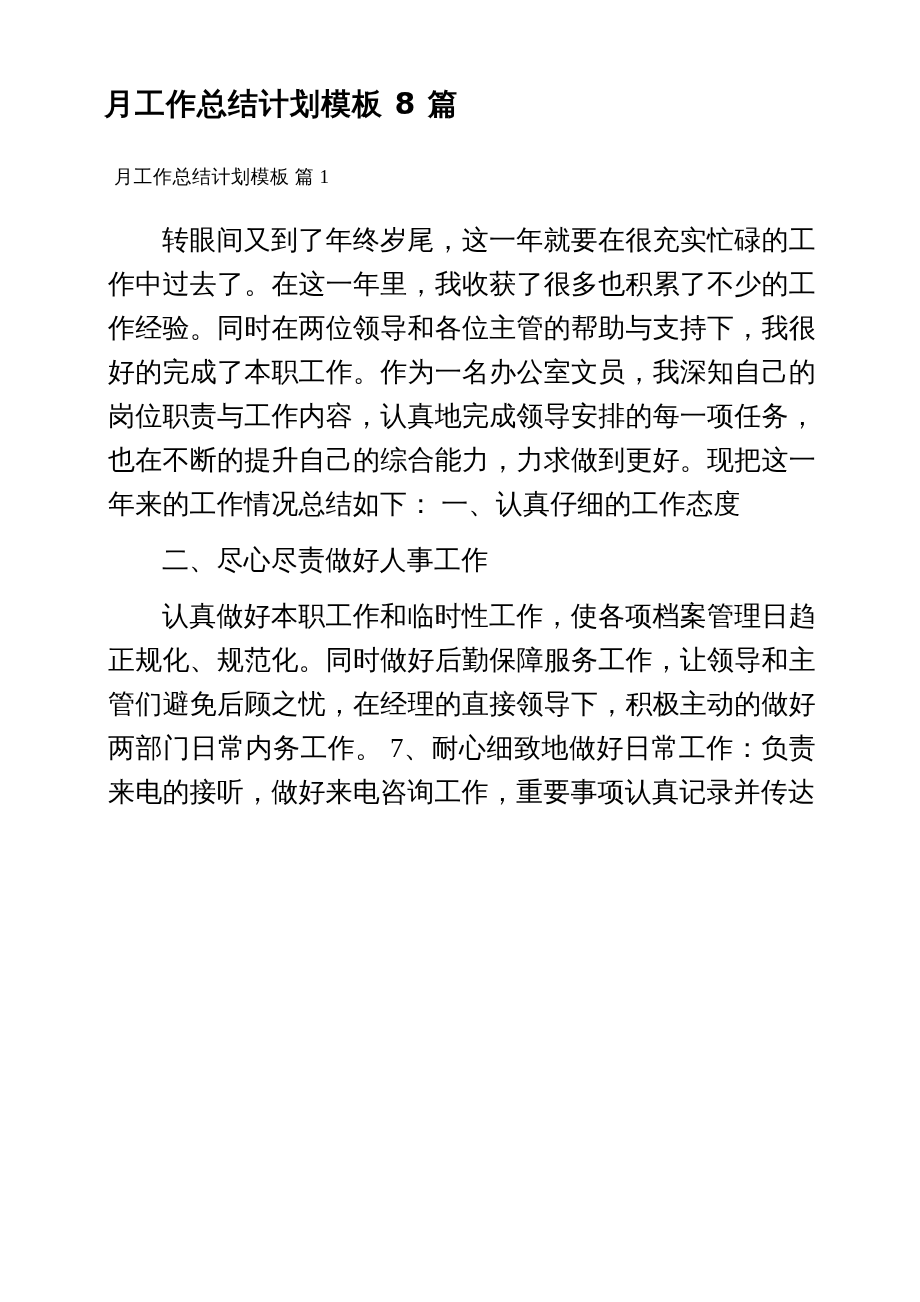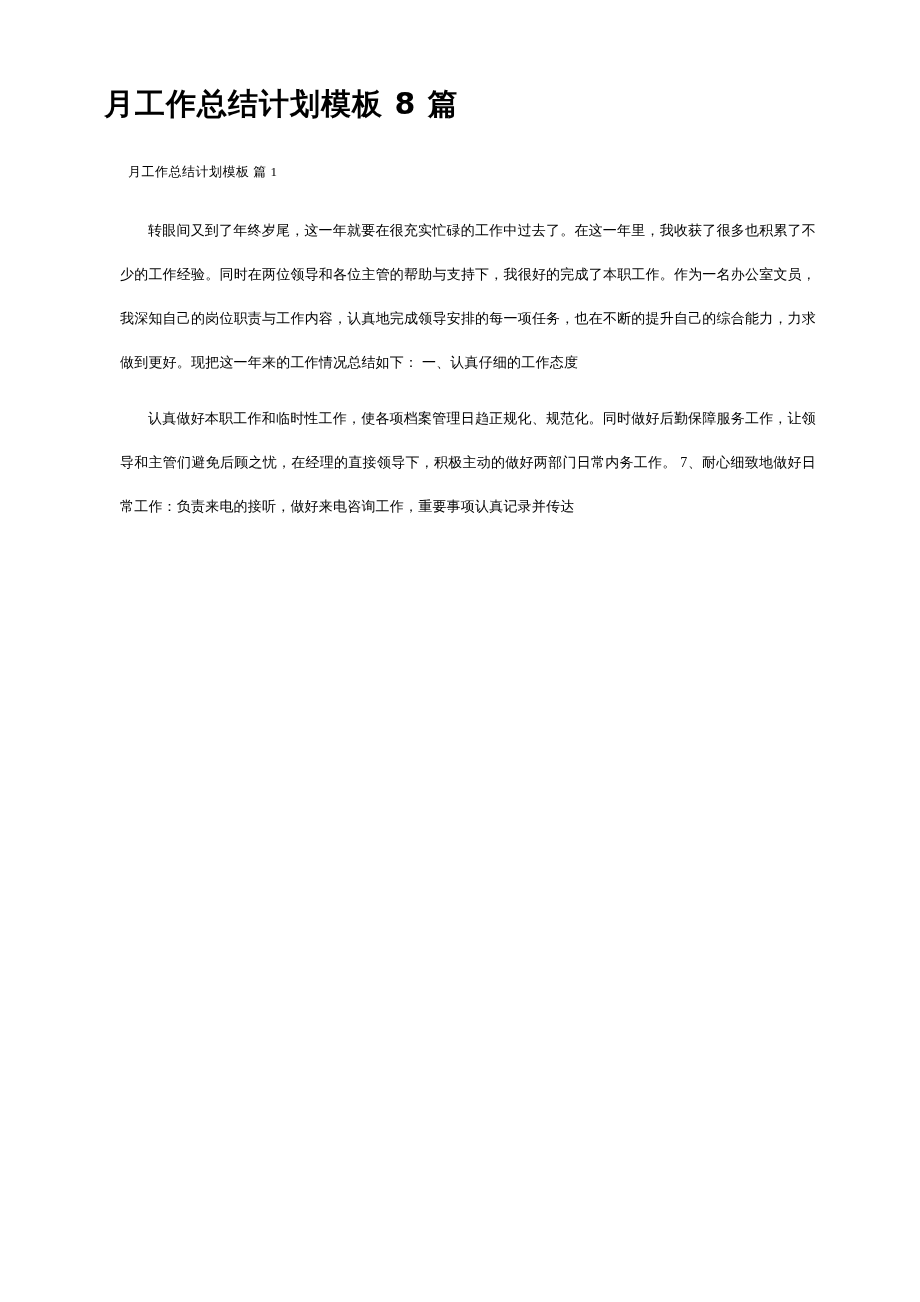"月工作总结计划模板 篇 1" .subtitle { font-size: 13px -> 19px; margin: 0 0 26px 18px -> 0 0 26px 4px }
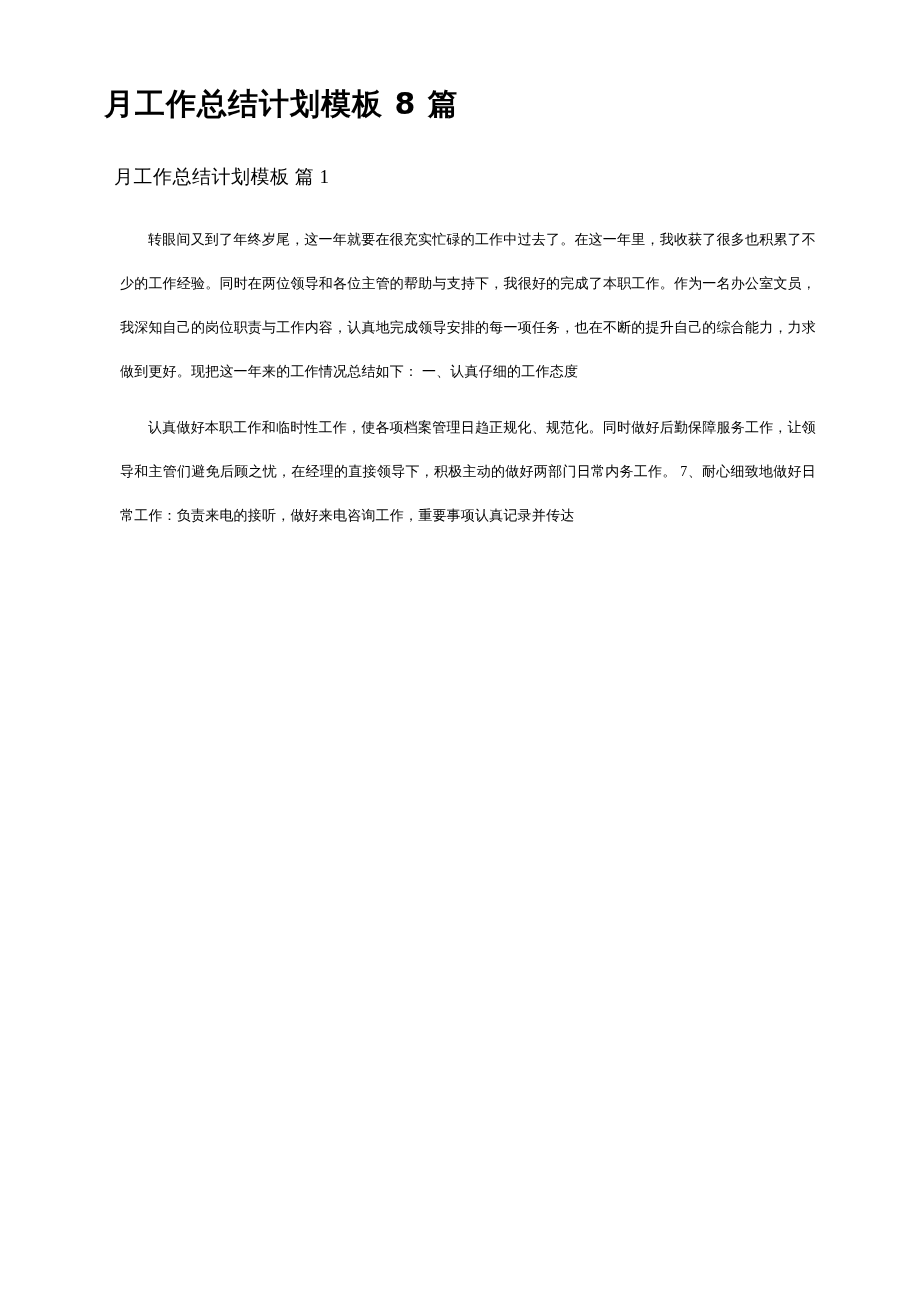"转眼间又到了年终岁尾，这一年就要在很充实忙碌的工作中过去了。在这一年里，我收获了" p.para { font-size: 14px -> 27px; margin: 0 0 12px 16px -> 0 0 12px 4px }
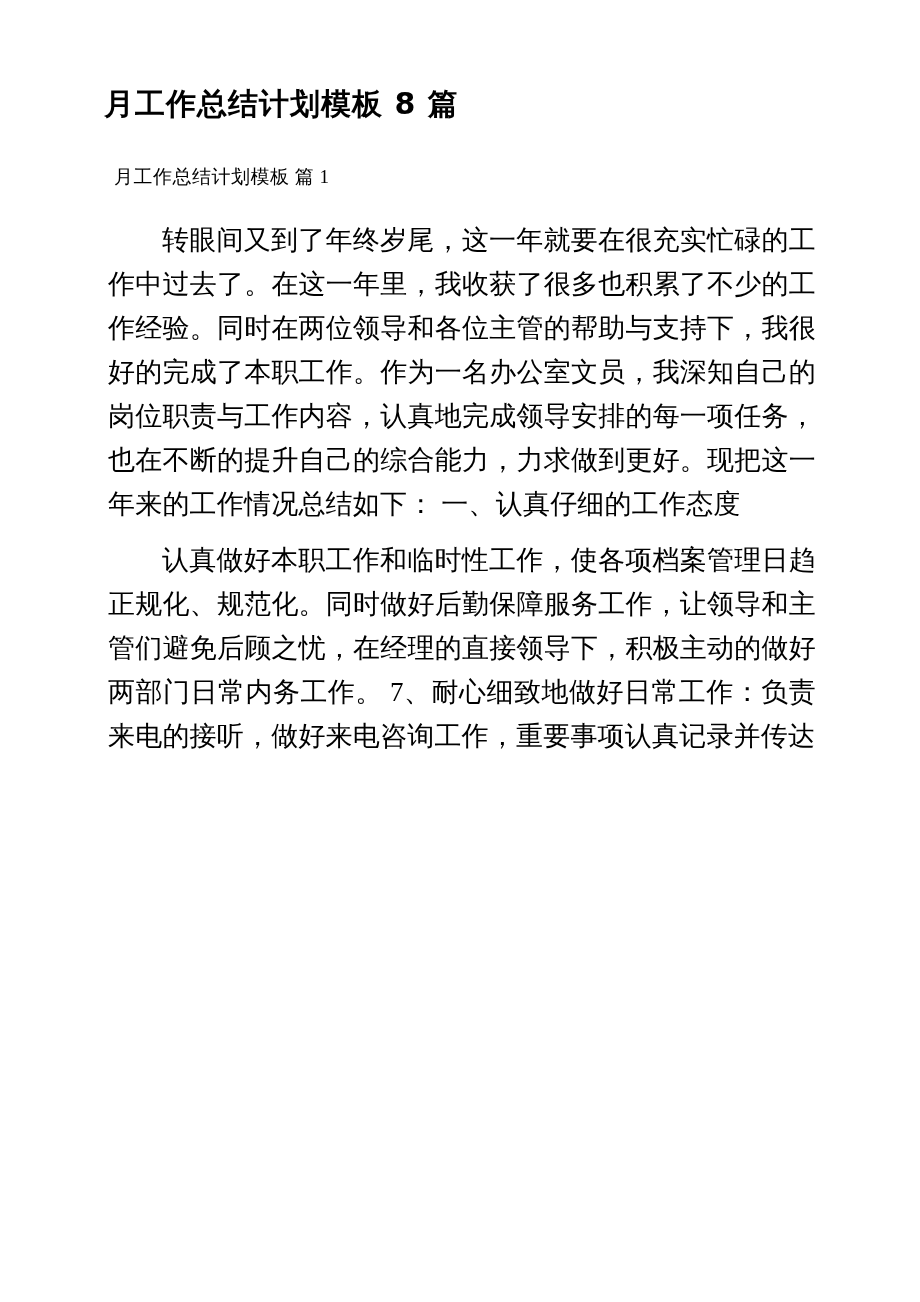"二、尽心尽责做好人事工作" p.para { html: none -> <p>二、尽心尽责做好人事工作</p> }
